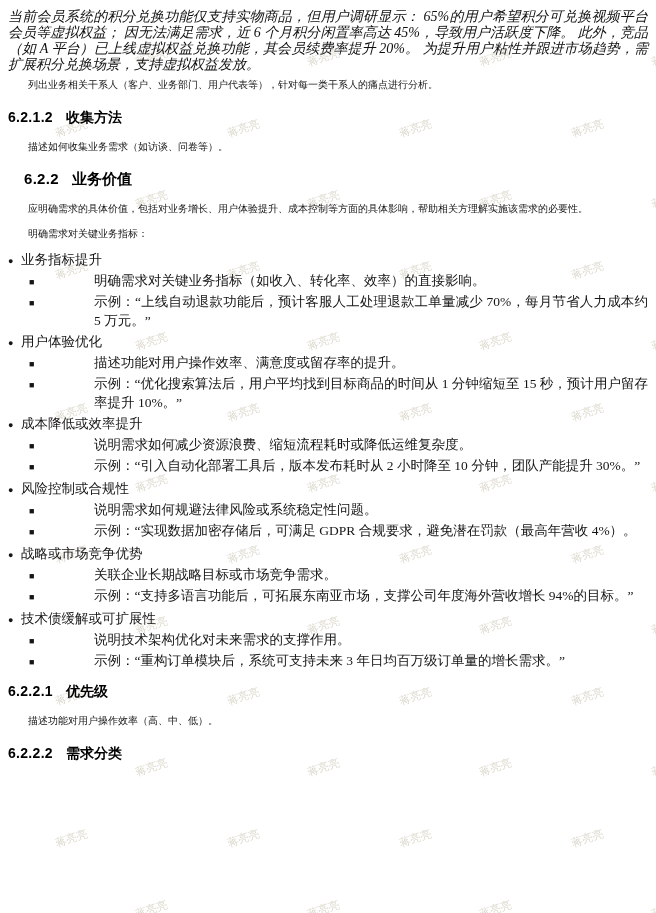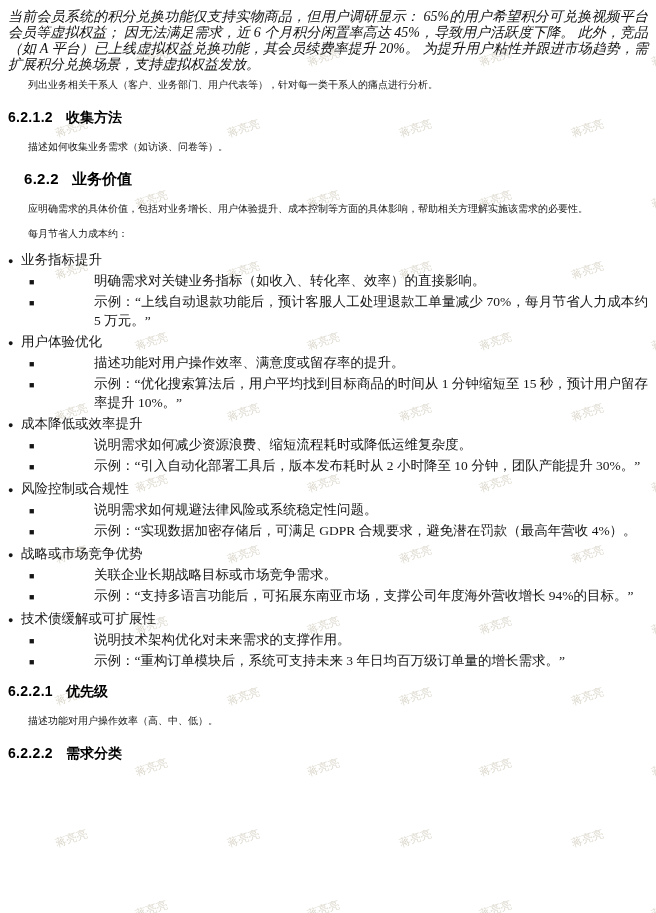"每月节省人力成本约：" p.body-para { text: 每月节省人力成本约 -> 明确需求对关键业务指标 }
